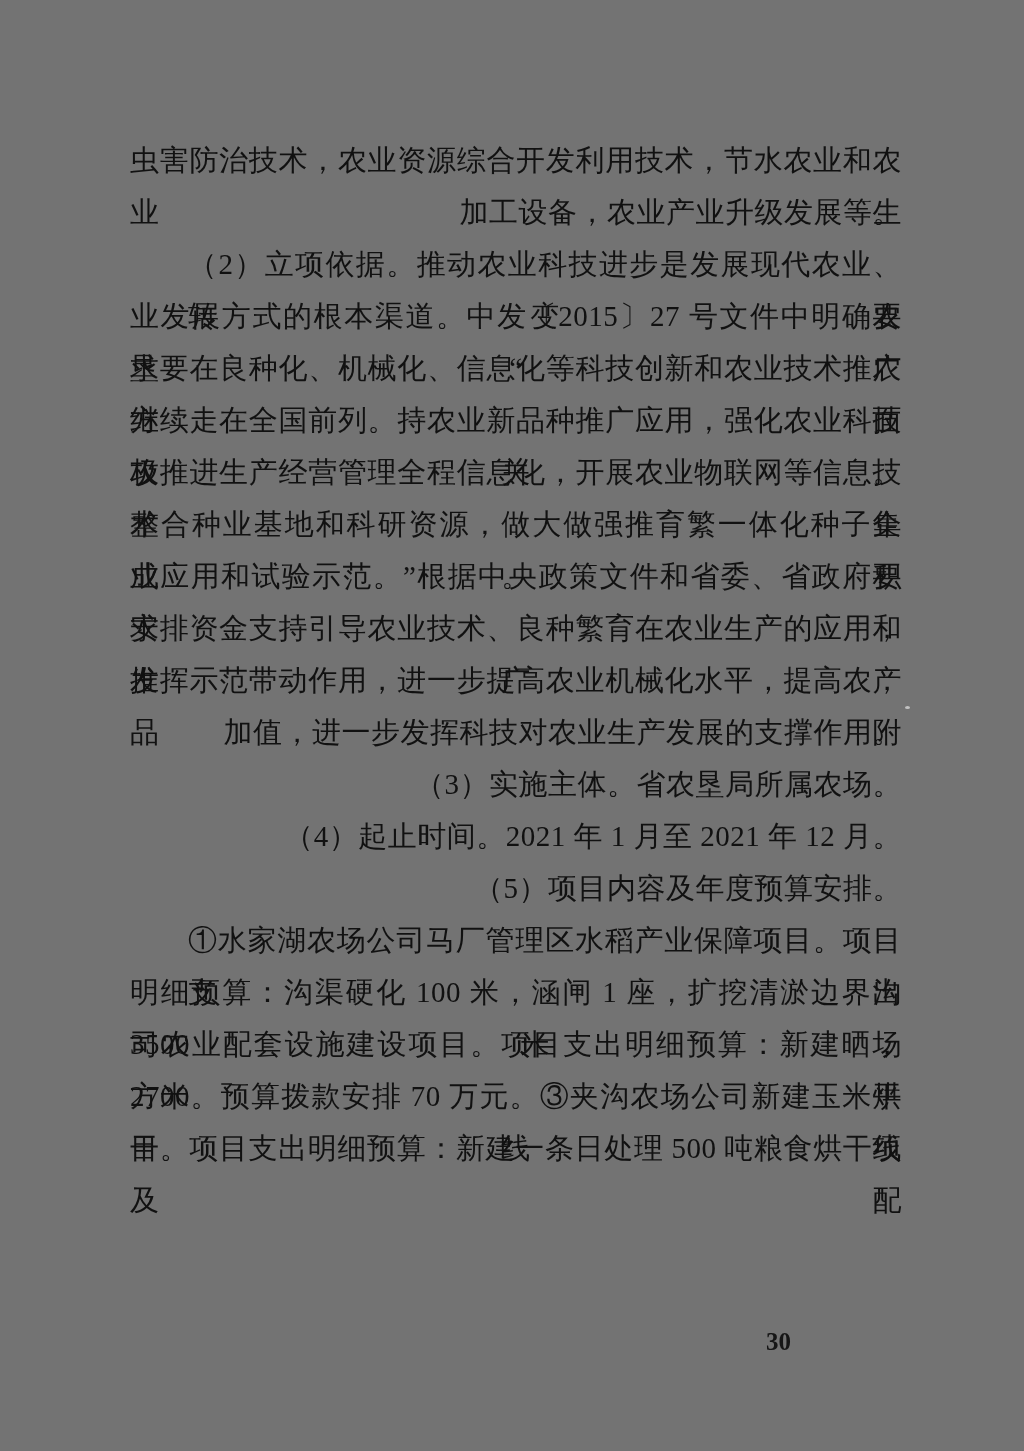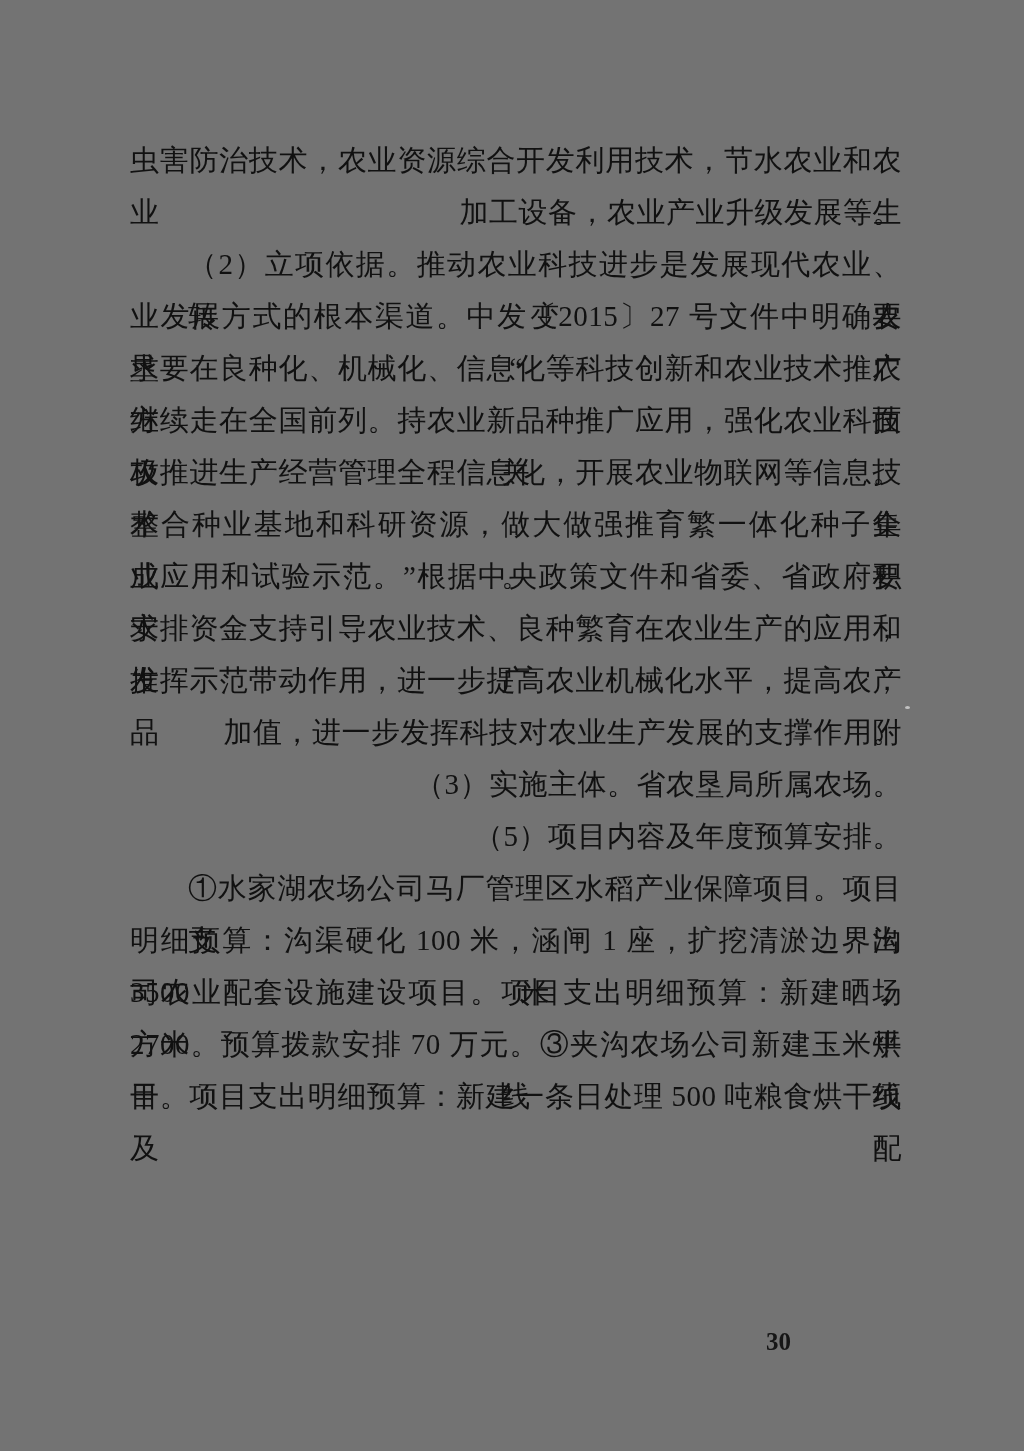"（4）起止时间。2021 年 1 月至 2021" div.line { html: none -> <div>（4）起止时间。2021 年 1 月至 2021 年 12 月。</div> }
